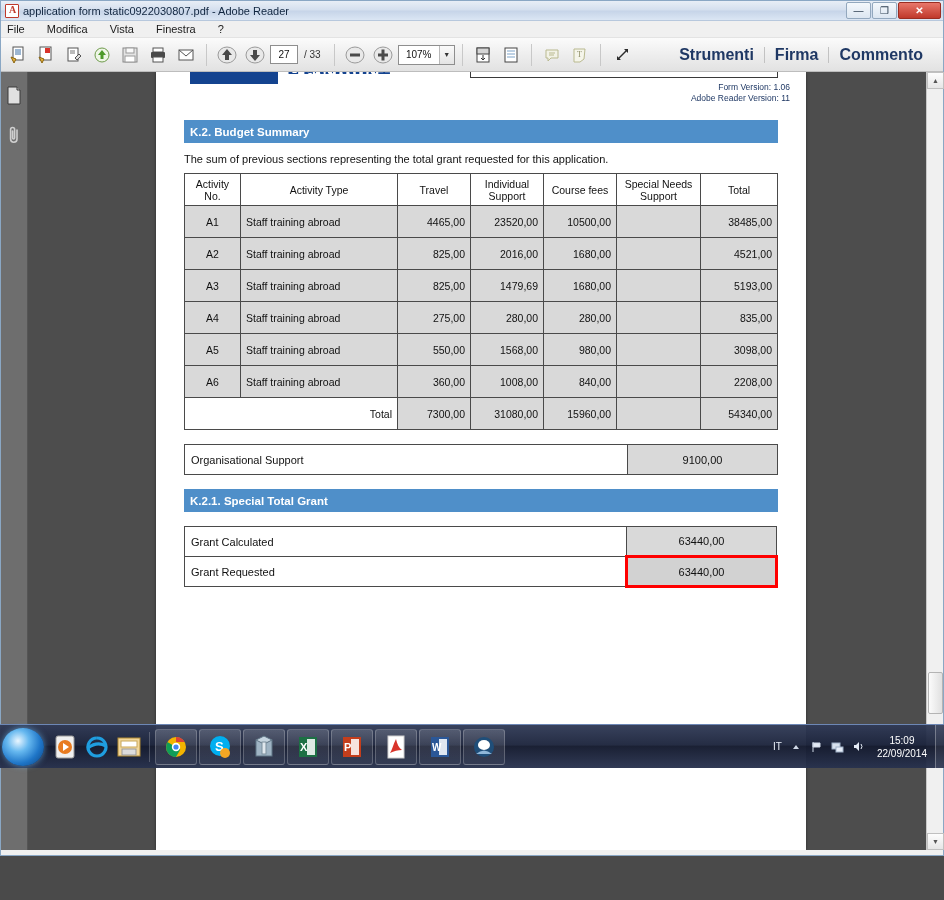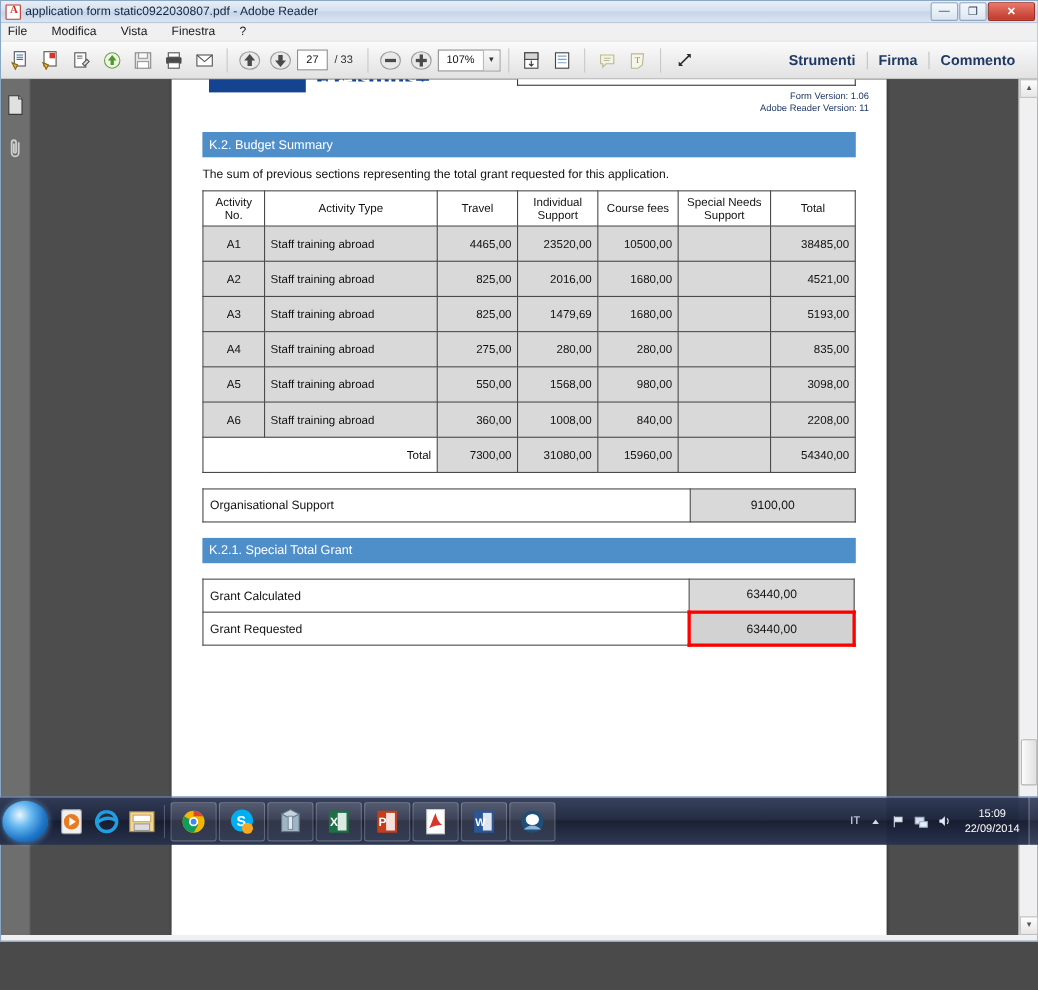"Strumenti" .tb-link { font-size: 13px -> 16px }
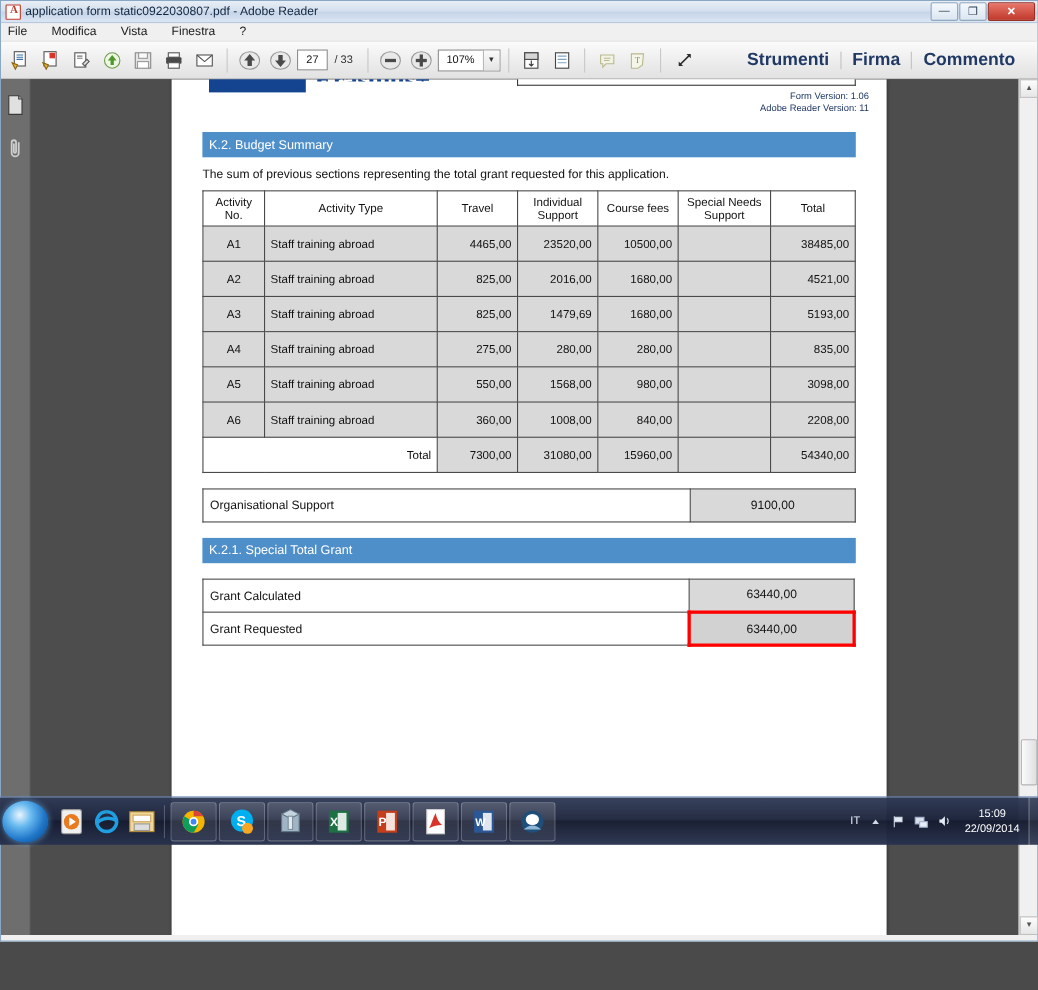"K.2. Budget Summary" .sec-band-text { font-weight: normal -> bold }
